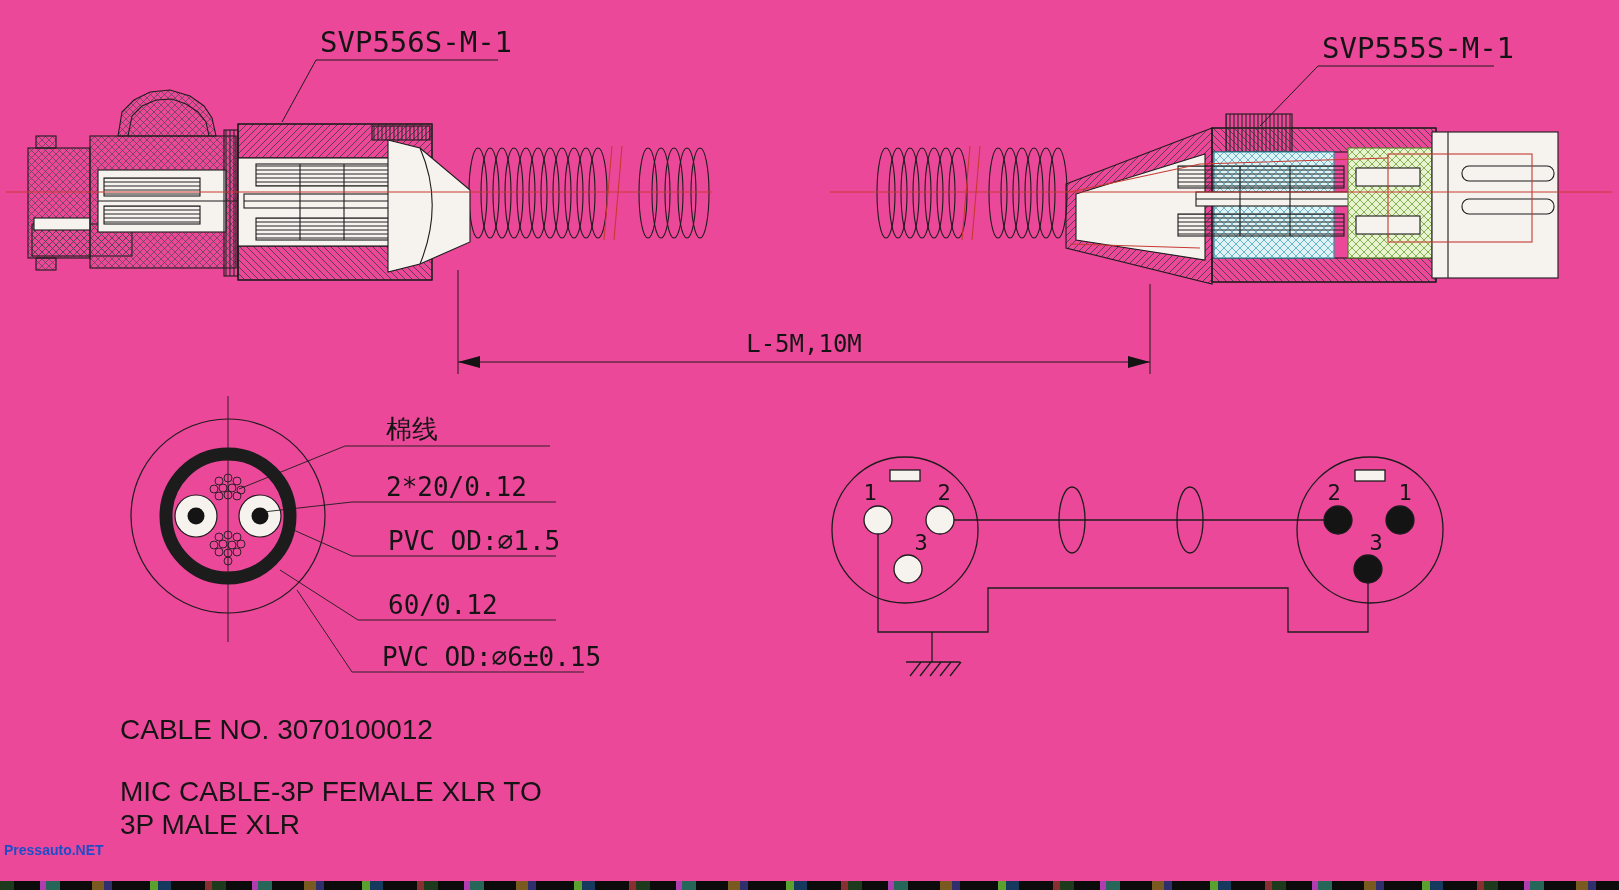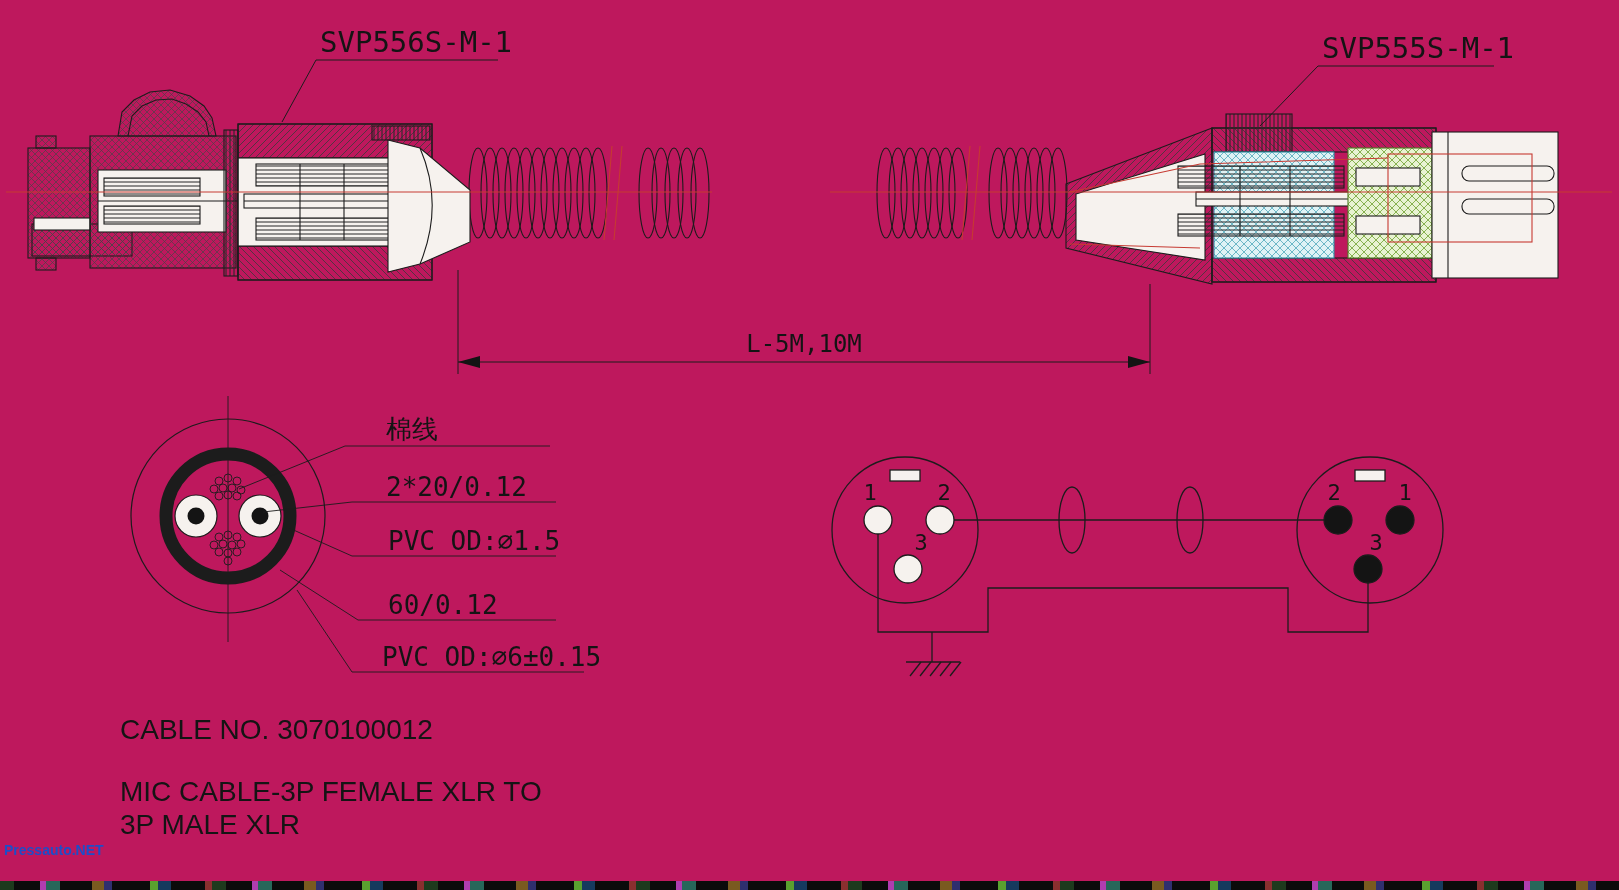"SVP556S-M-1" .page { background: #be185d -> #ec4899 }
